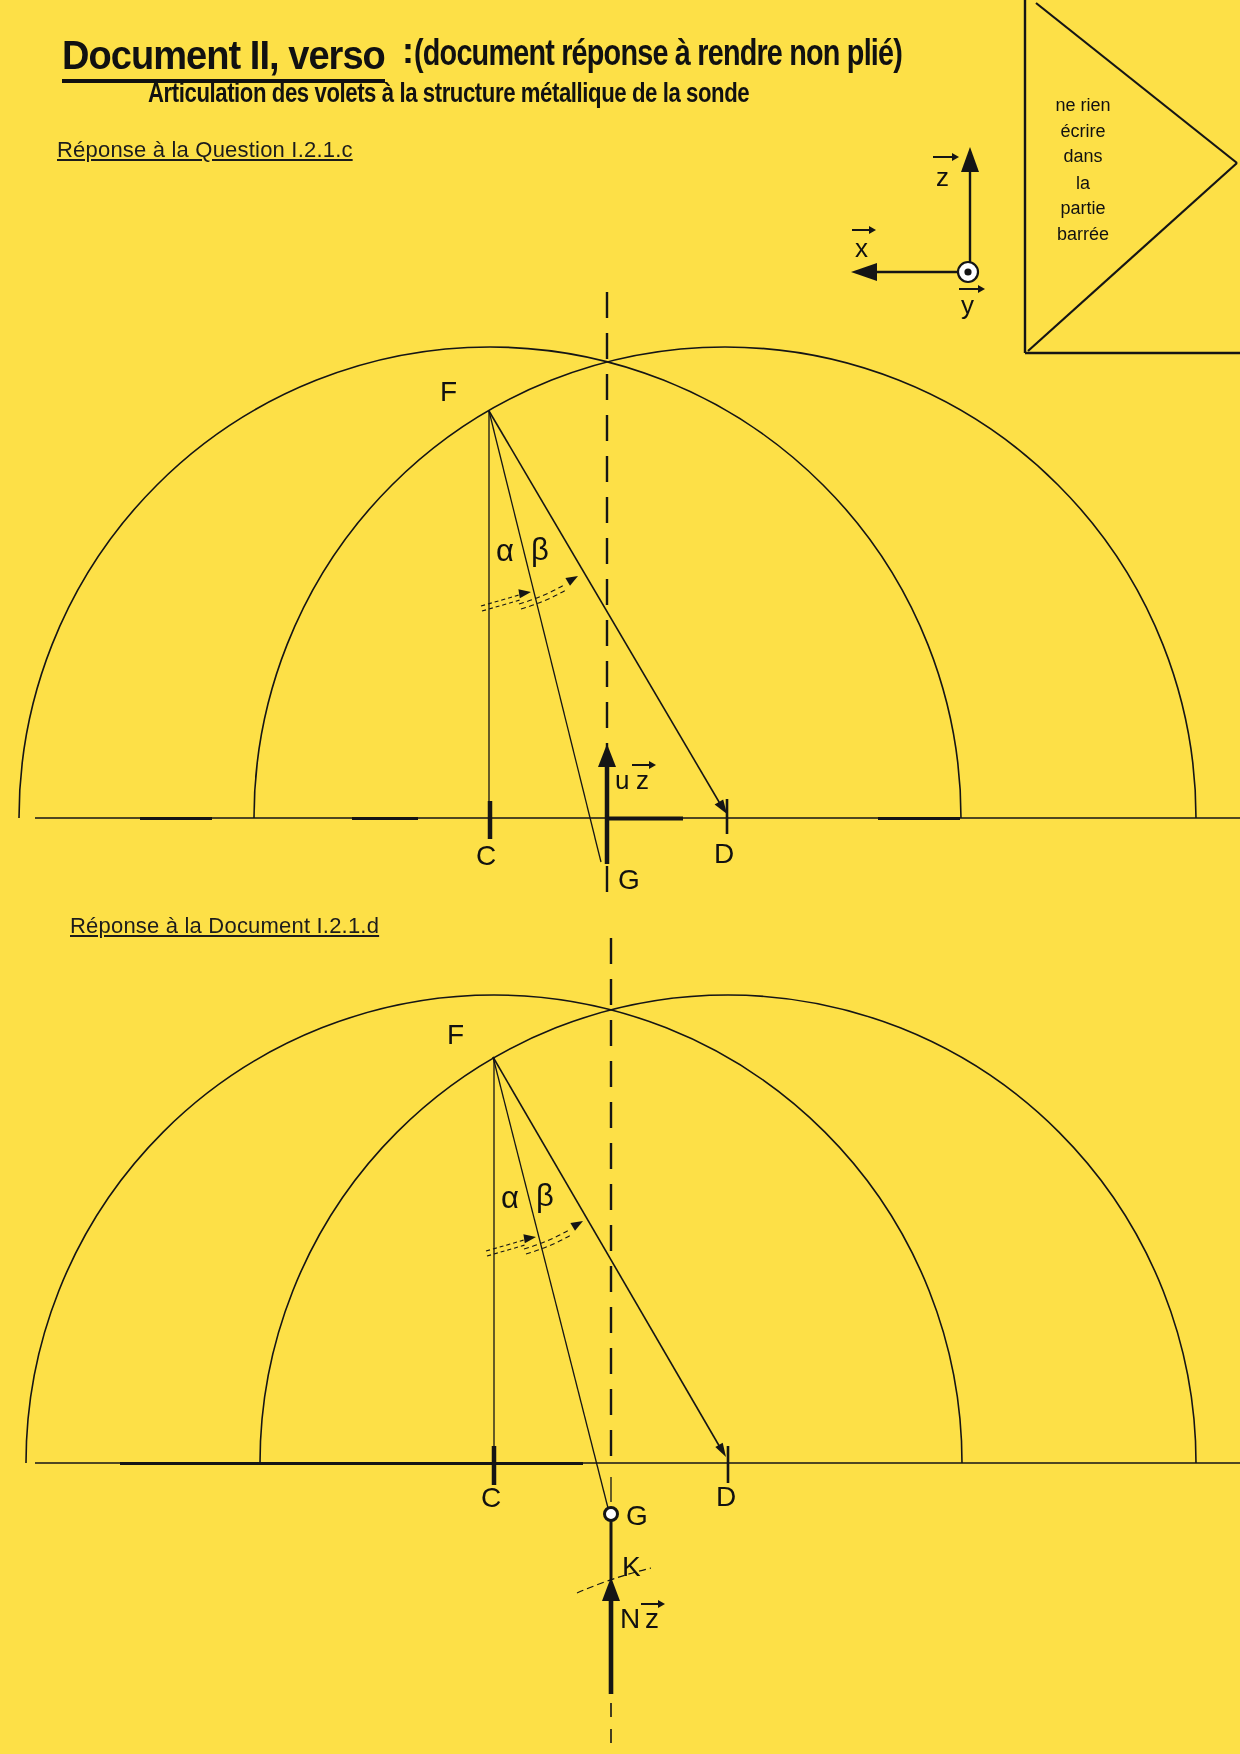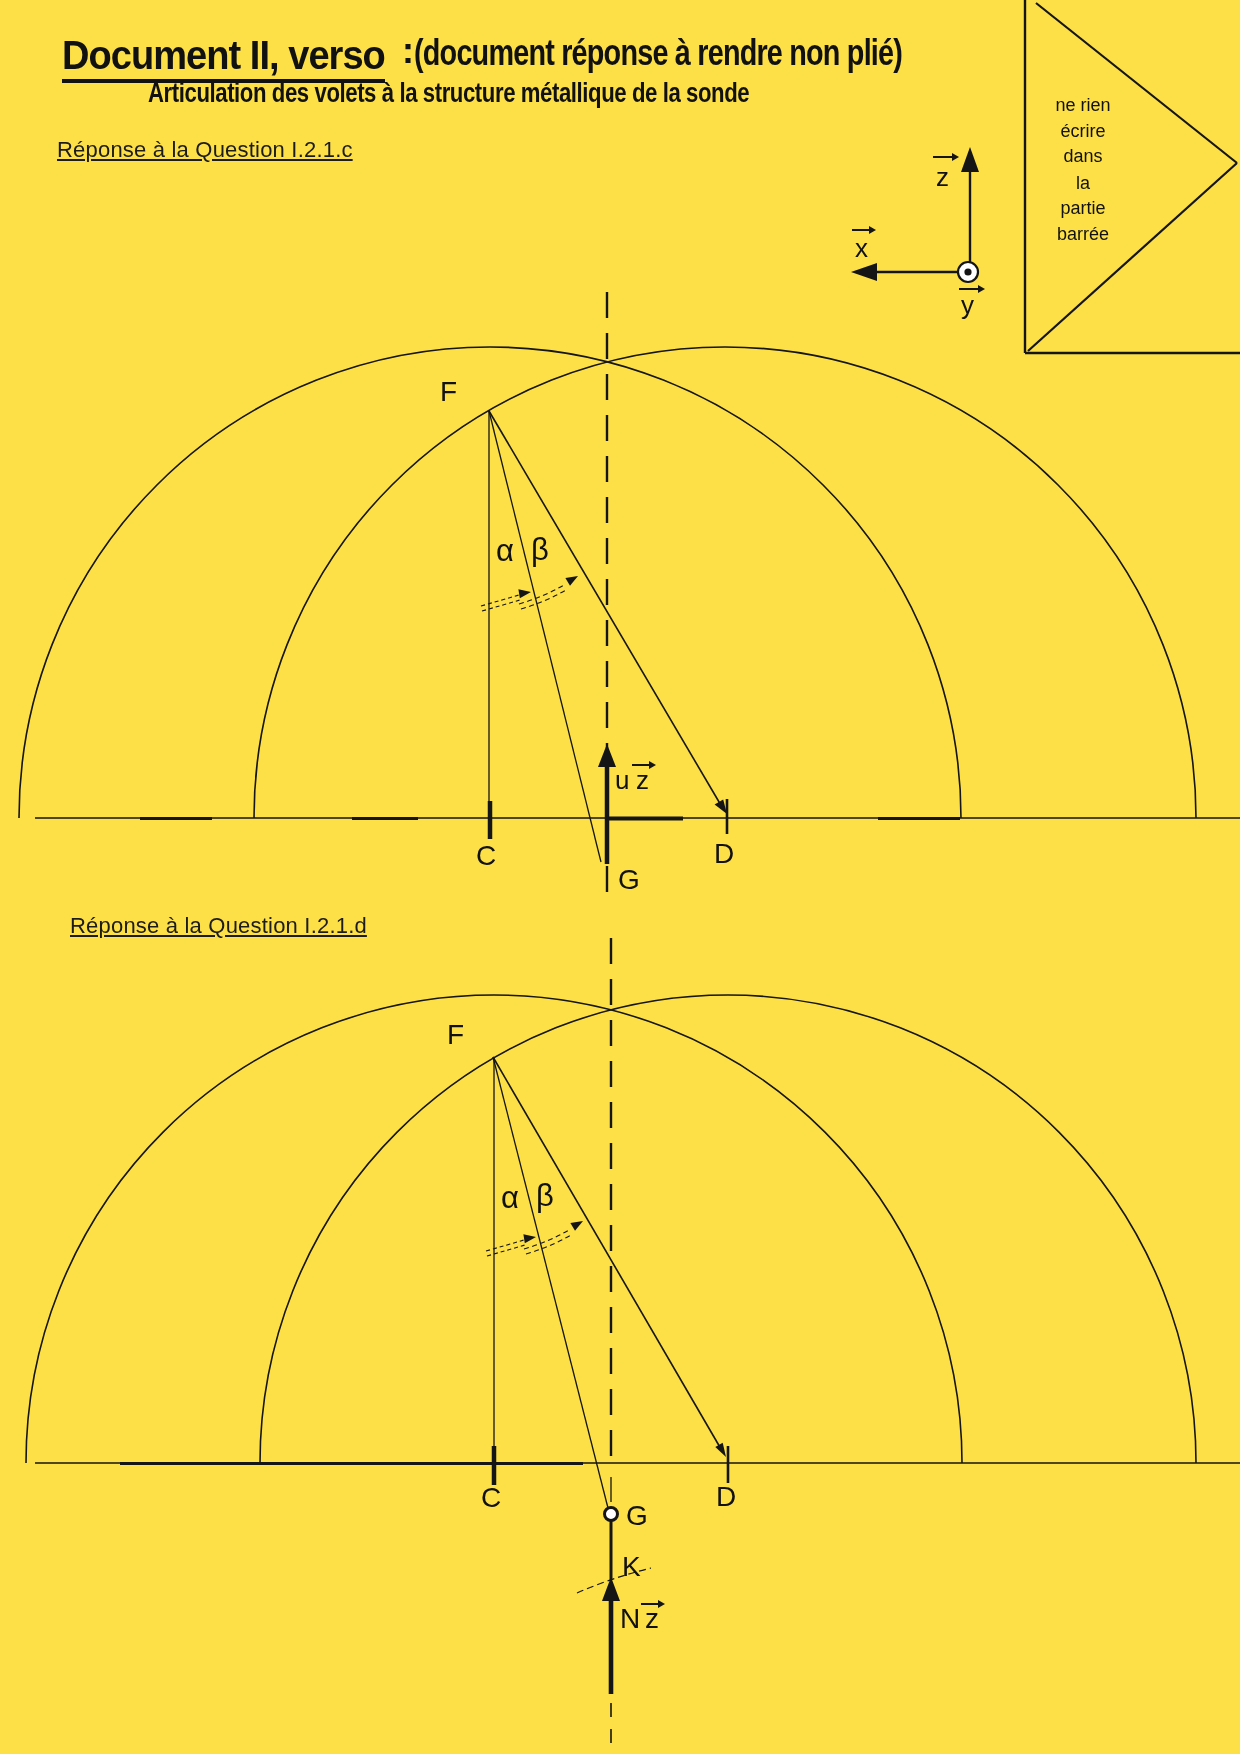"Réponse à la Question I.2.1.d" div.qheading { text: Question -> Document }
